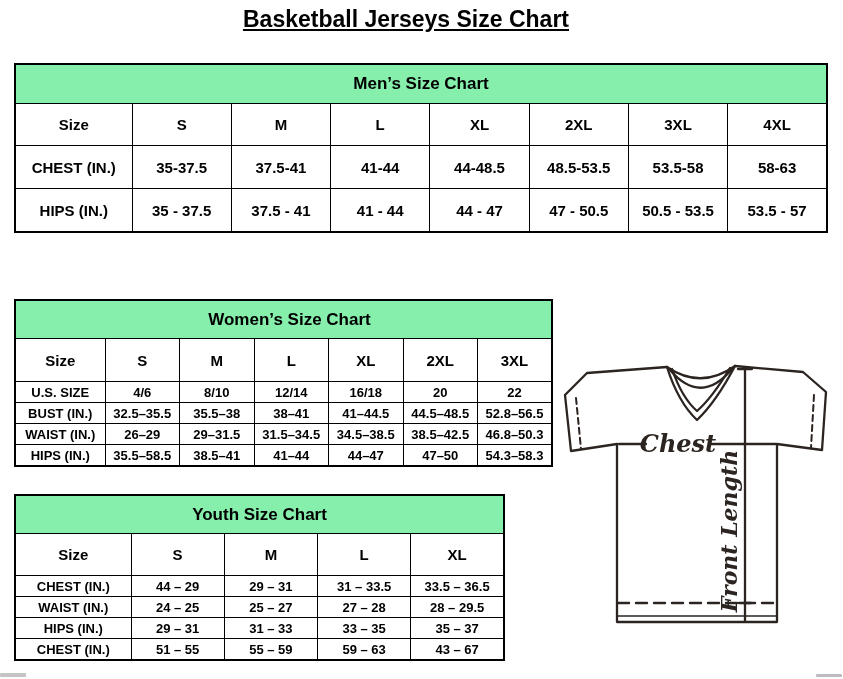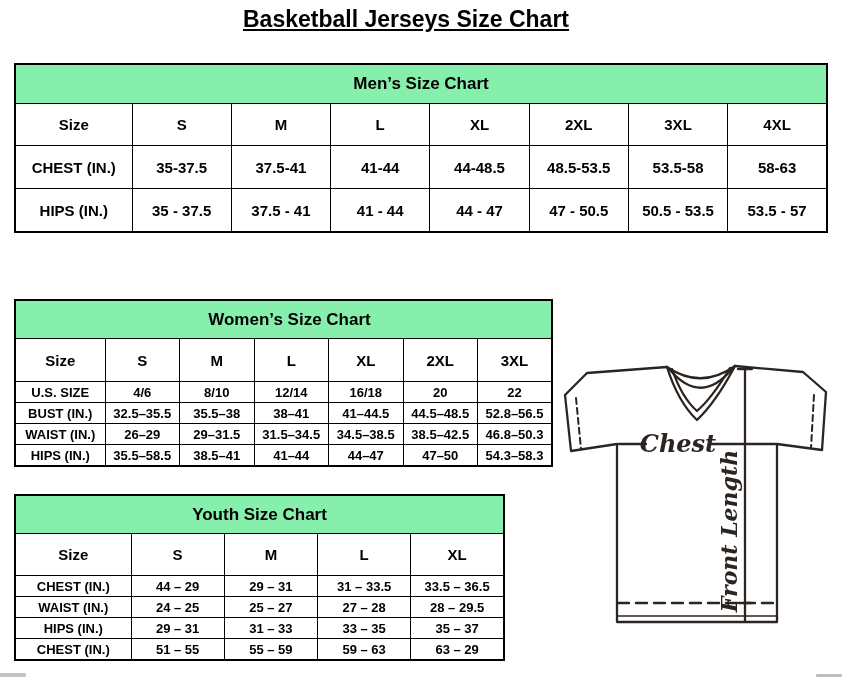"63 – 29" td { text: 63 – 29 -> 43 – 67 }
